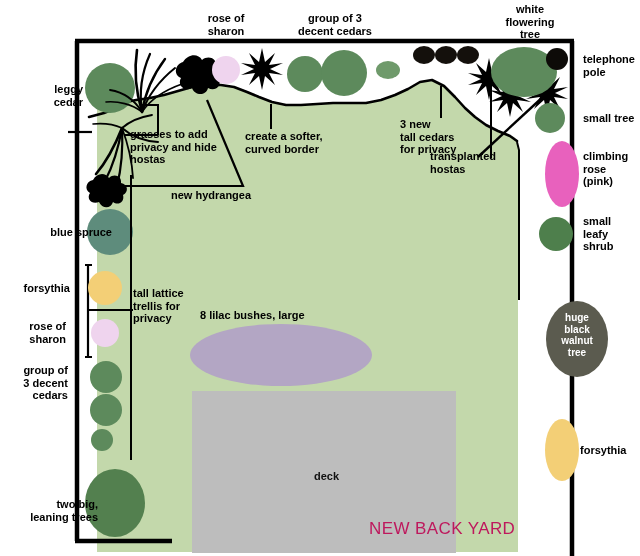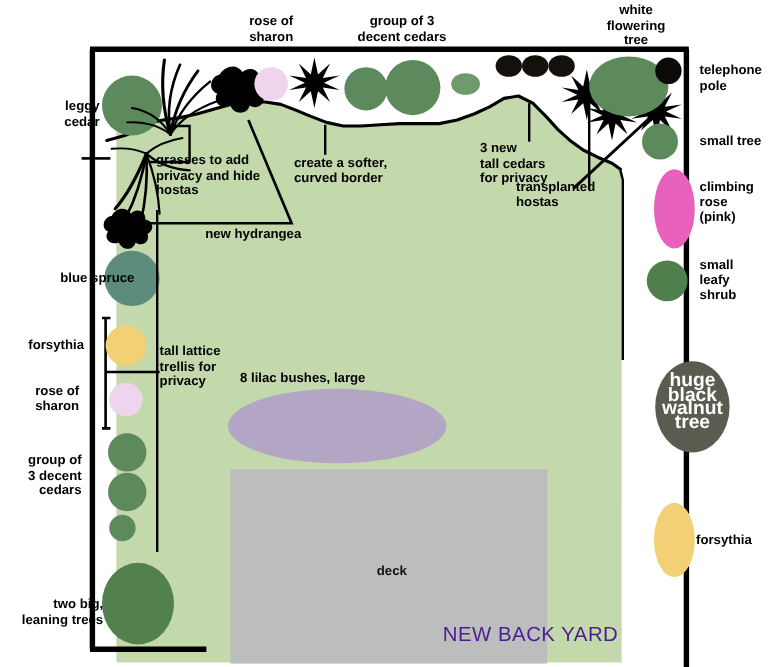"huge" .walnut-lbl { font-size: 16px -> 10px }
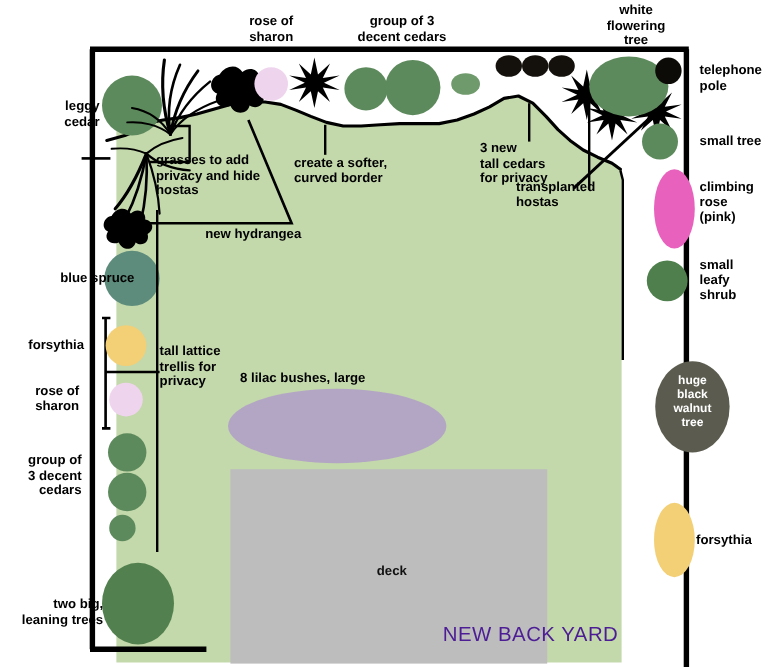"group of" div.lbl { top: 378px -> 364px }
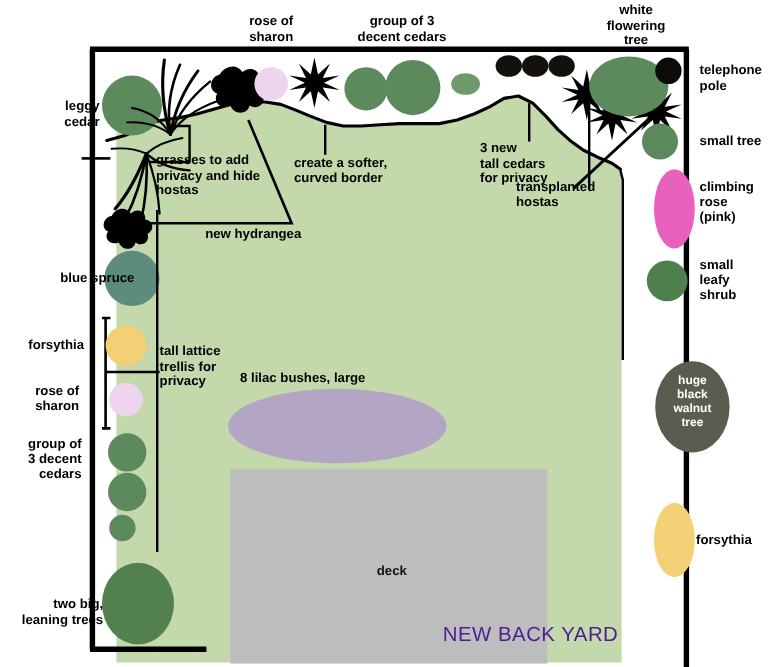"two big," div.lbl { left: 0px -> 12px }
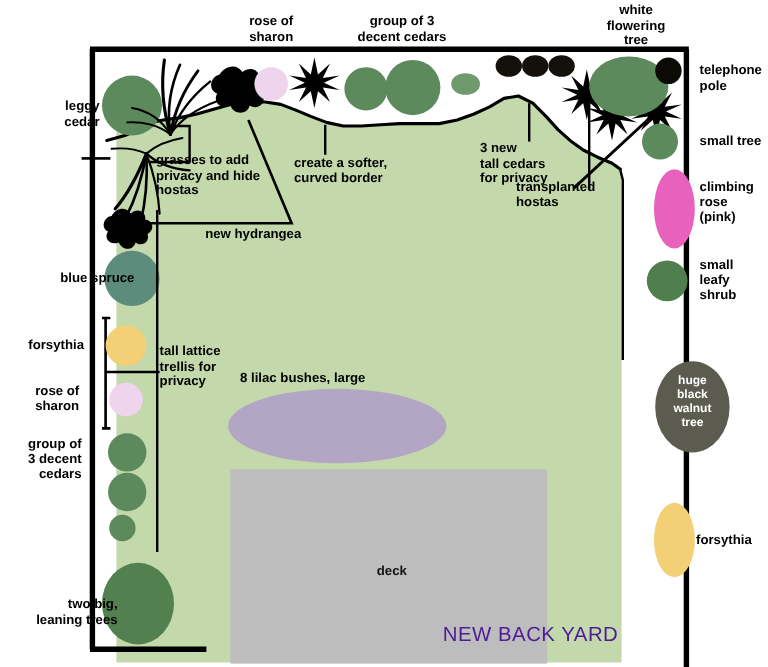"NEW BACK YARD" .yard-title { color: #4c1d95 -> #be185d }
